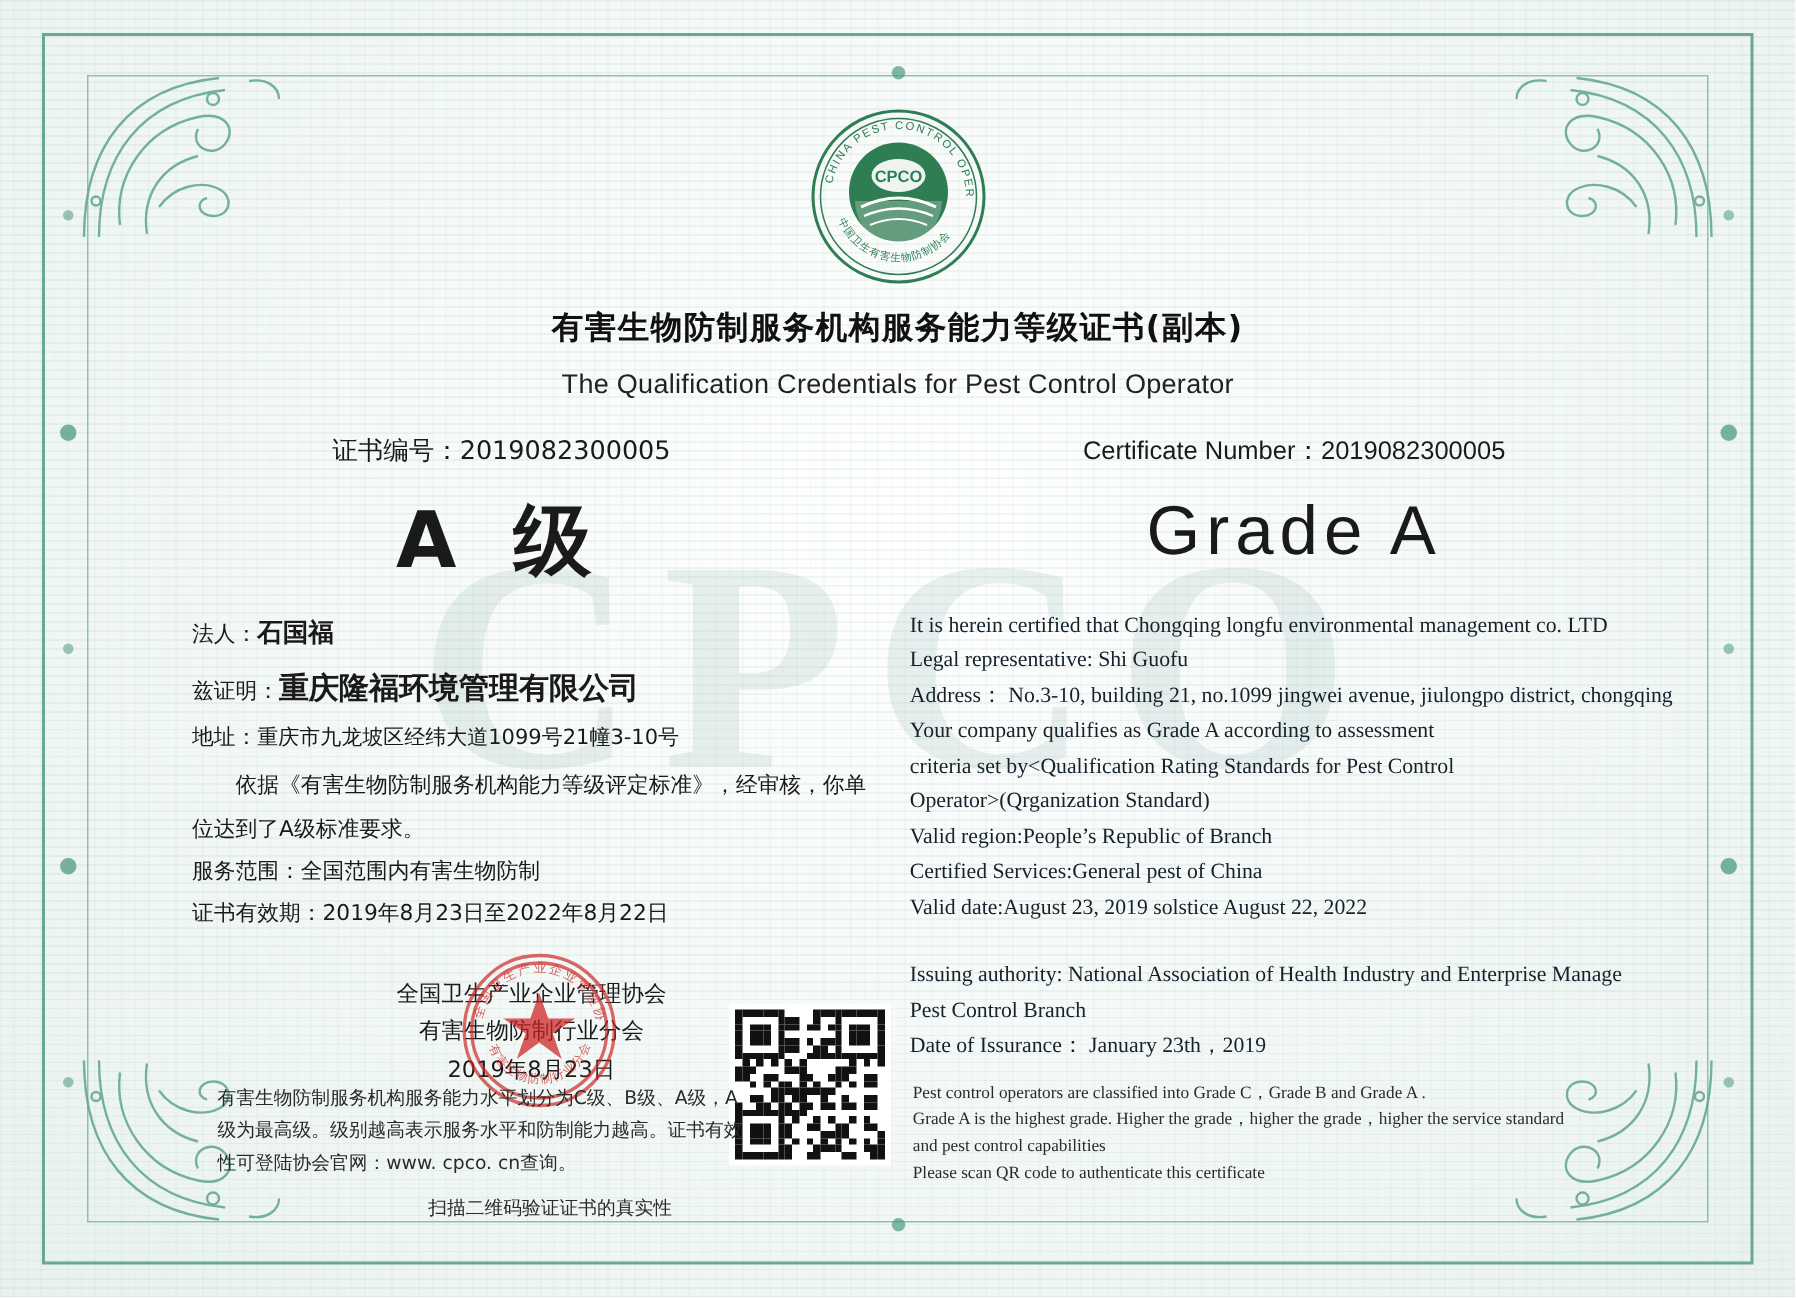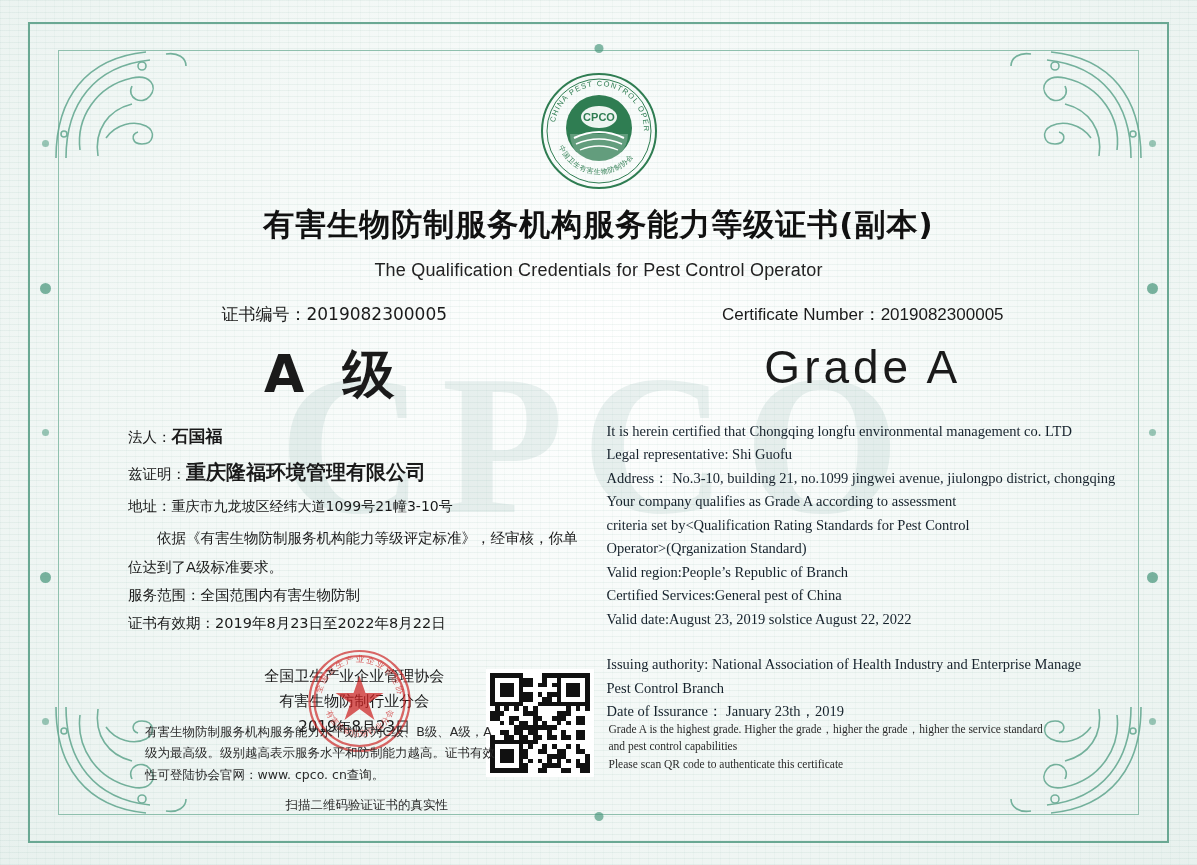"有害生物防制服务机构服务能力等级证书(副本)" .title-cn { font-size: 31px -> 21px }
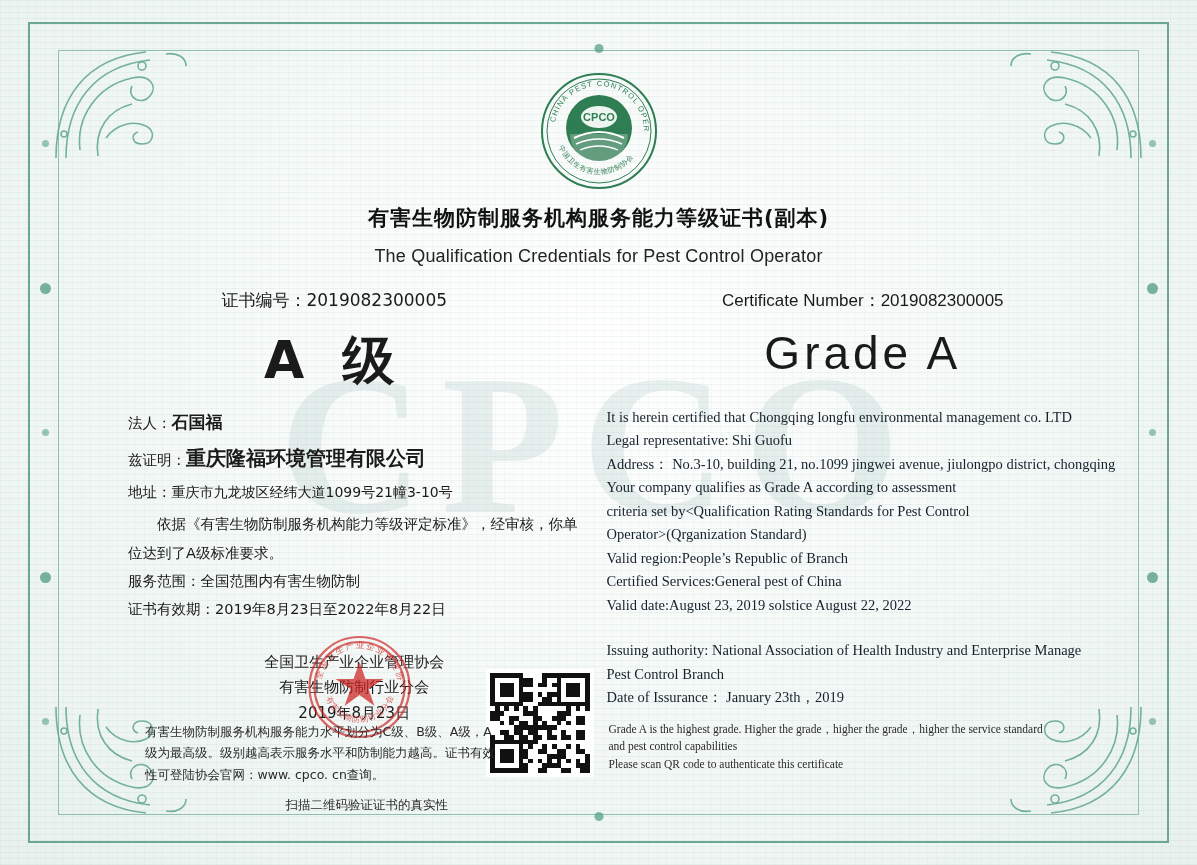"Pest control operators are classified" div { html: none -> <div>Pest control operators are classified into Grade C，Grade B and Grade A .</div> }
